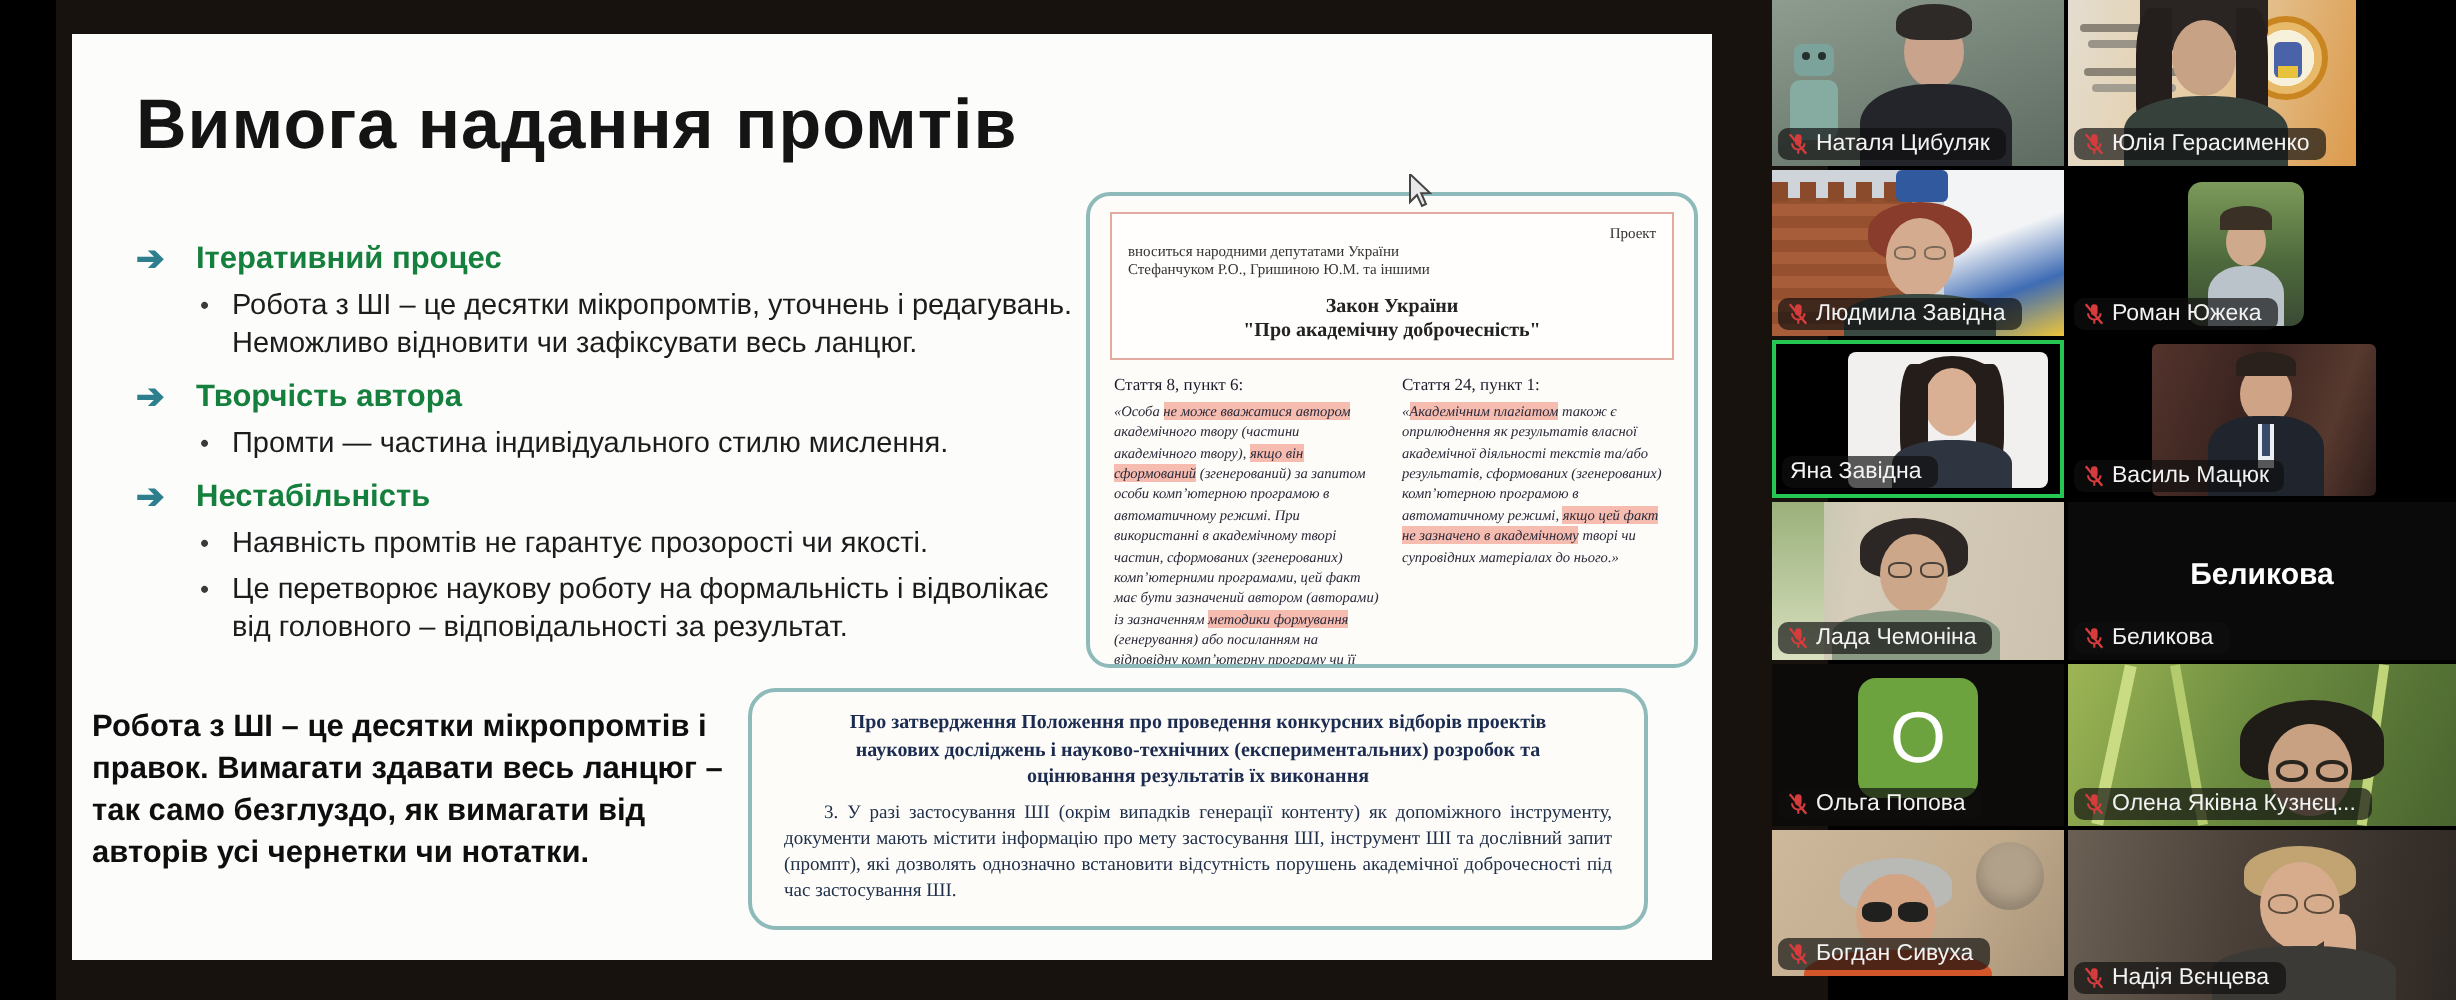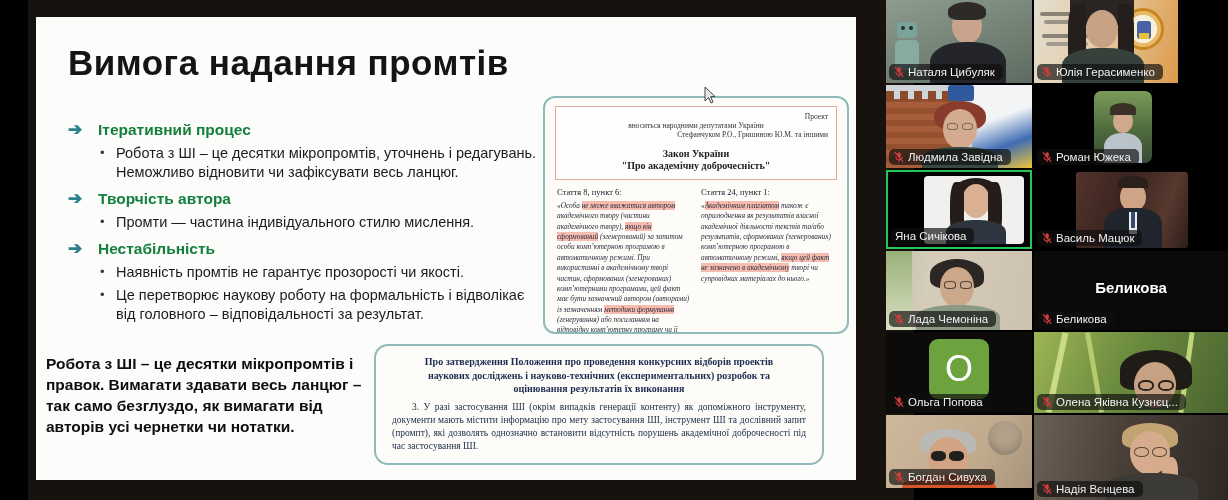"вноситься народними депутатами України" div.law-hline { text-align: center -> left }
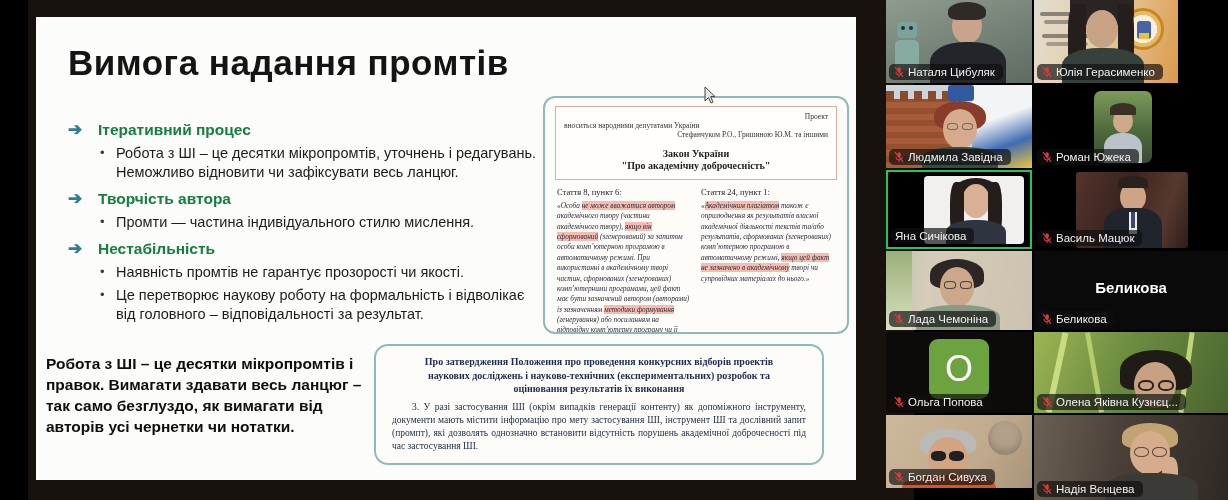"Стефанчуком Р.О., Гришиною Ю.М. та" div.law-hline { text-align: right -> left }
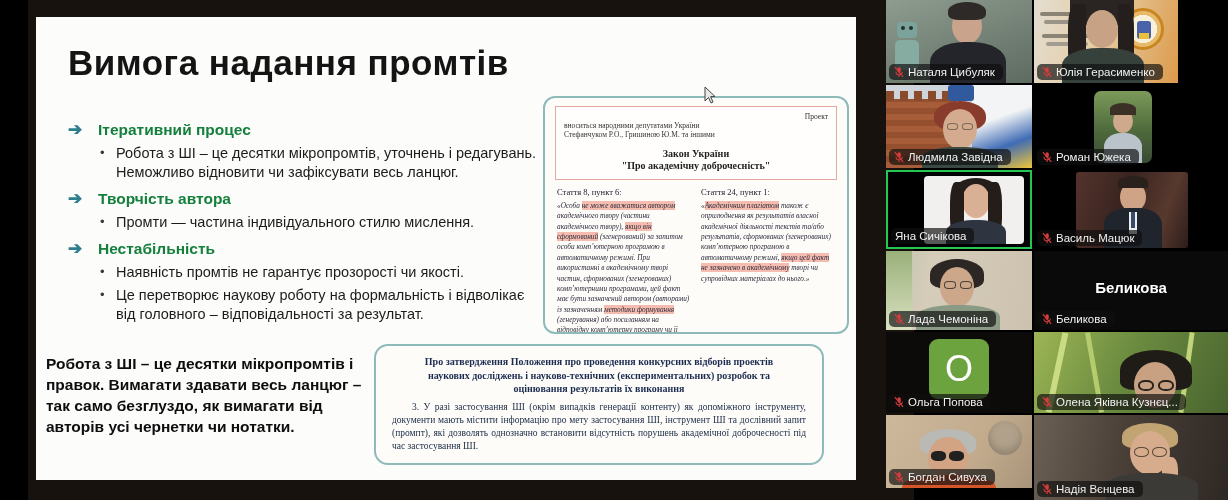"Яна Сичікова" span.nm { text: Сичікова -> Завідна }
